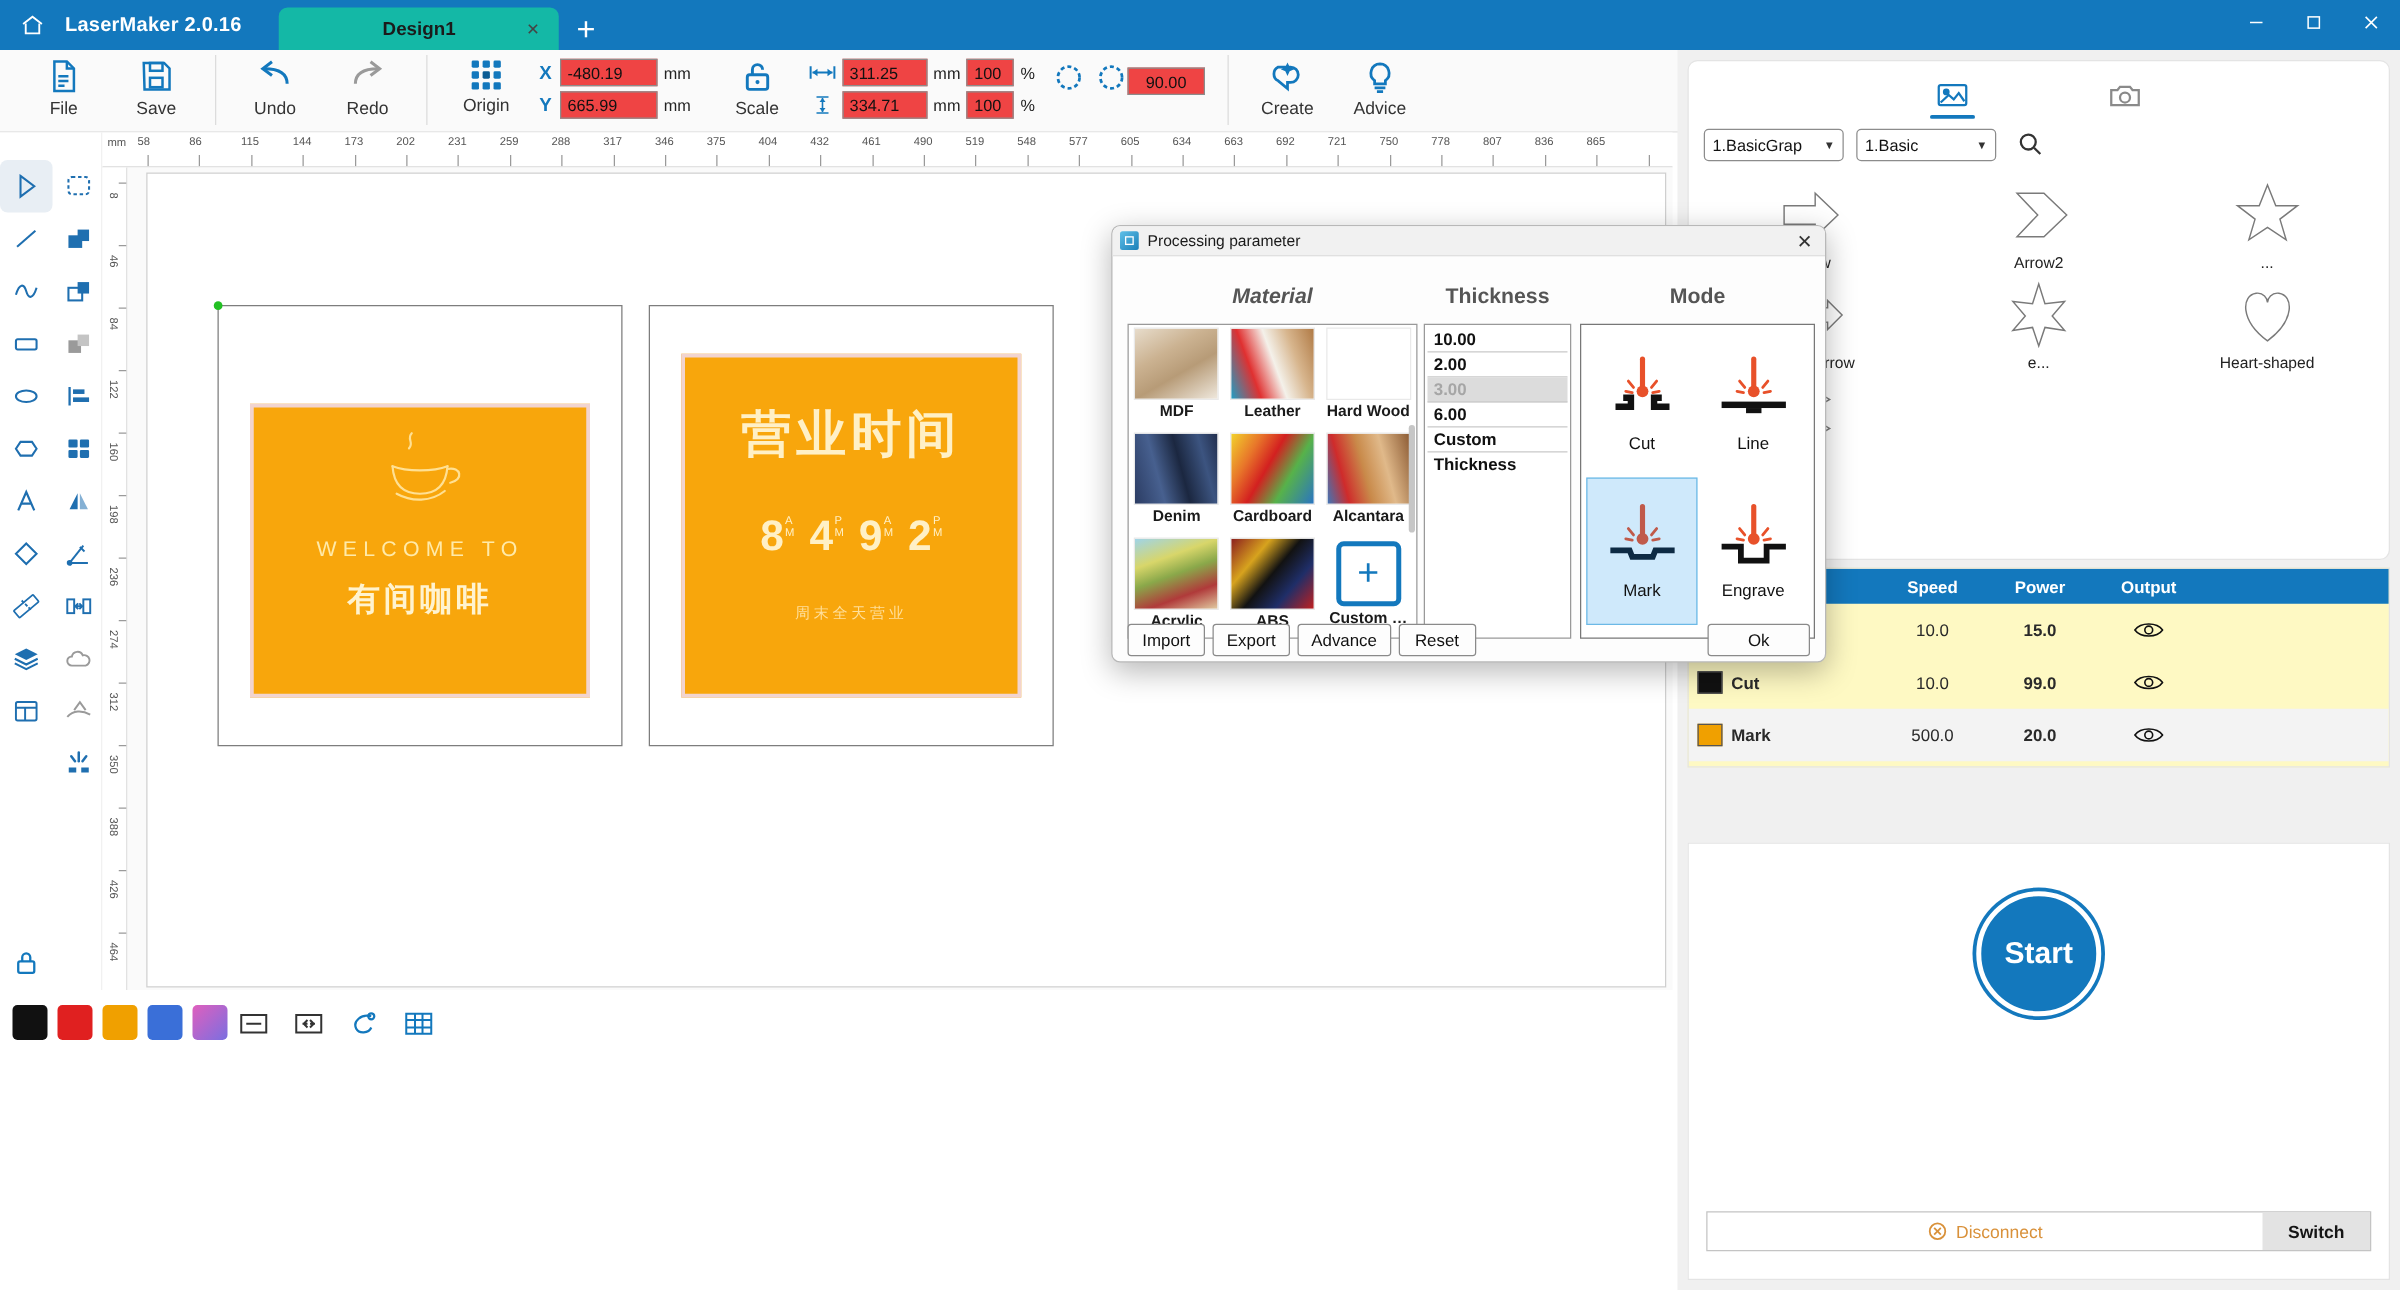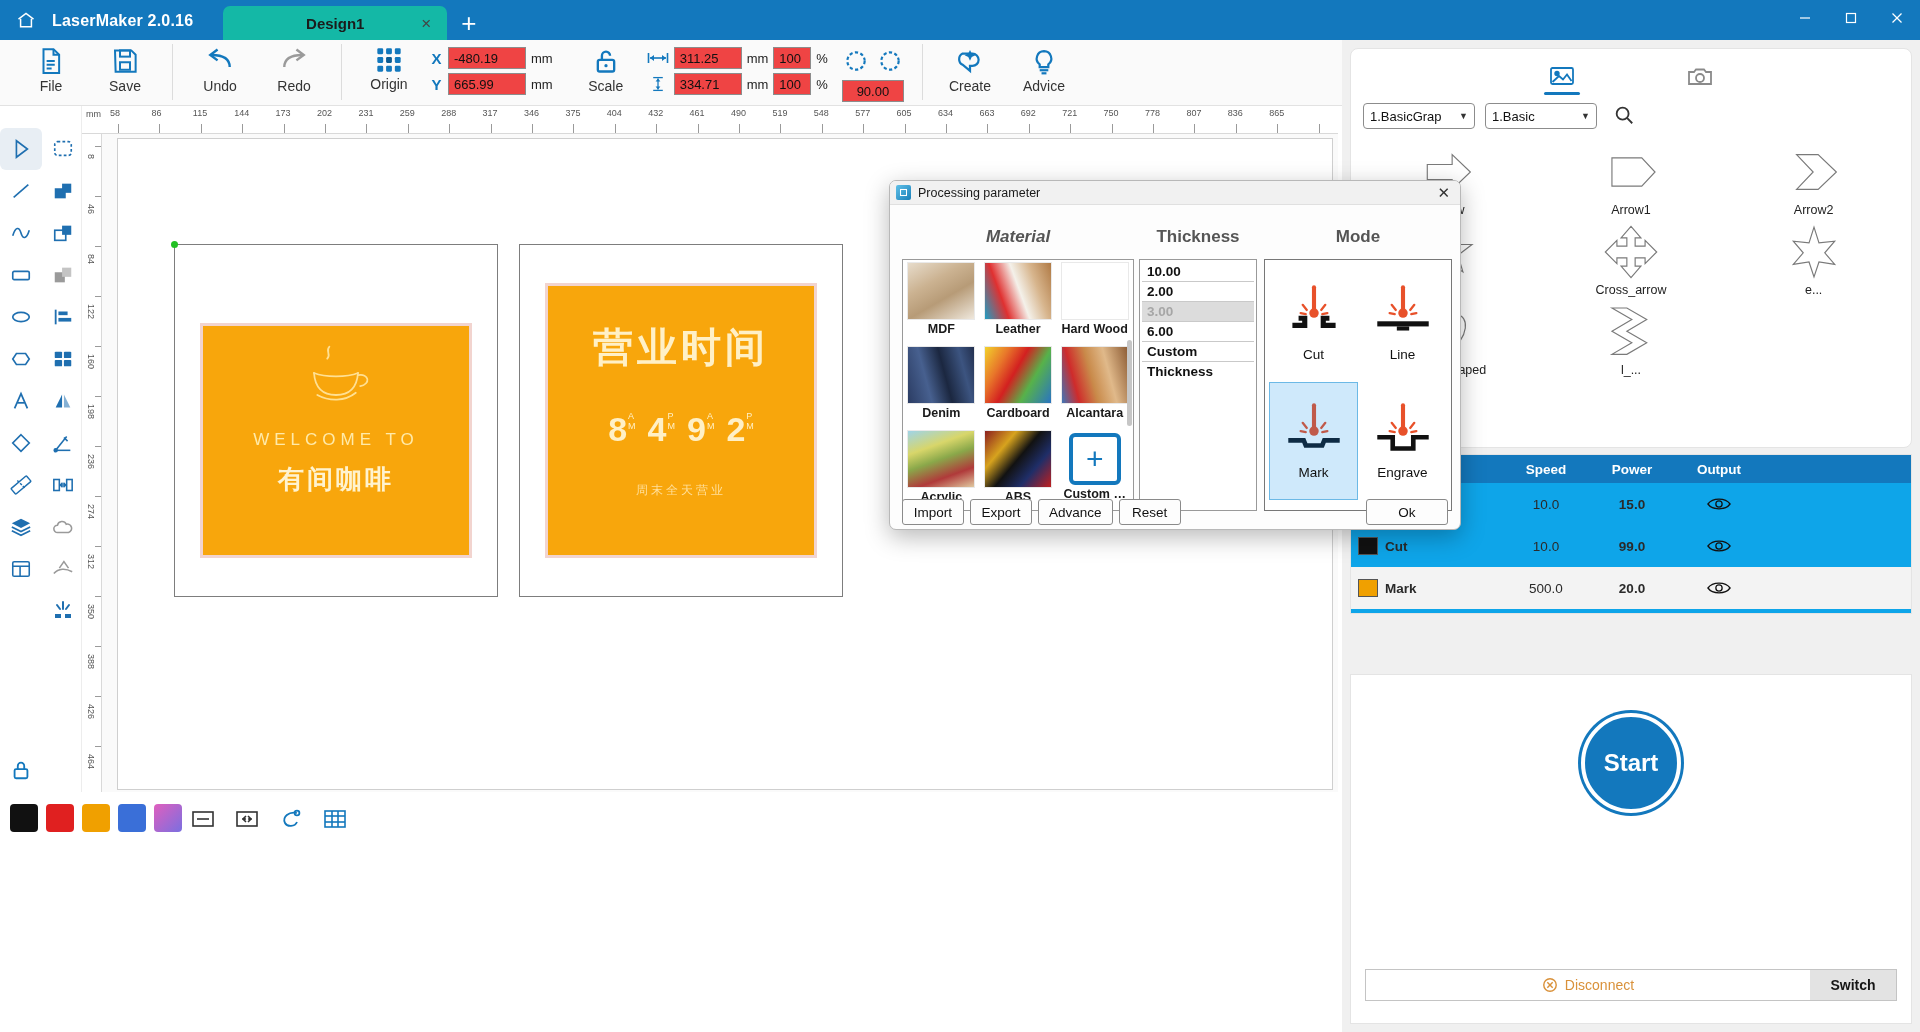"90.00" div { flex-direction: column -> row }
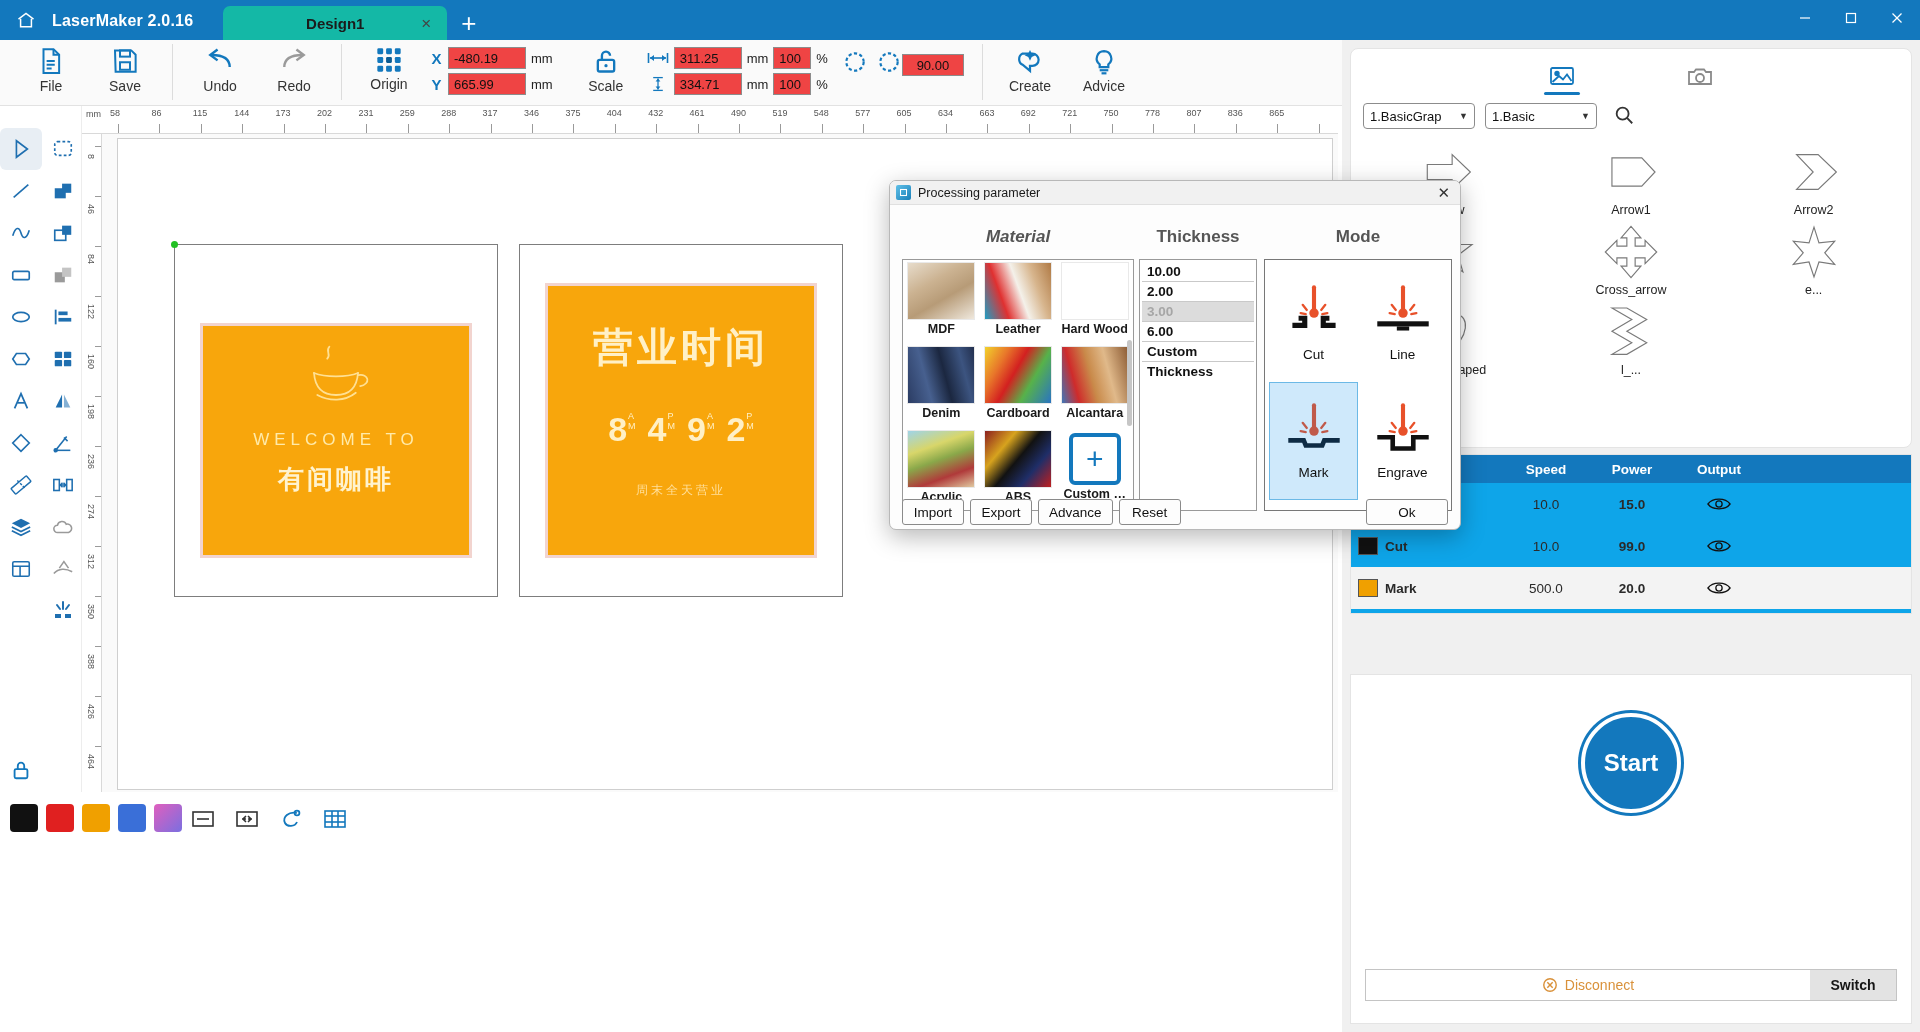"Arrow1" div.shape-cell { html: <div> <svg> <polygon></polygon> </svg> <span>Arrow1</span> </div> -> none }
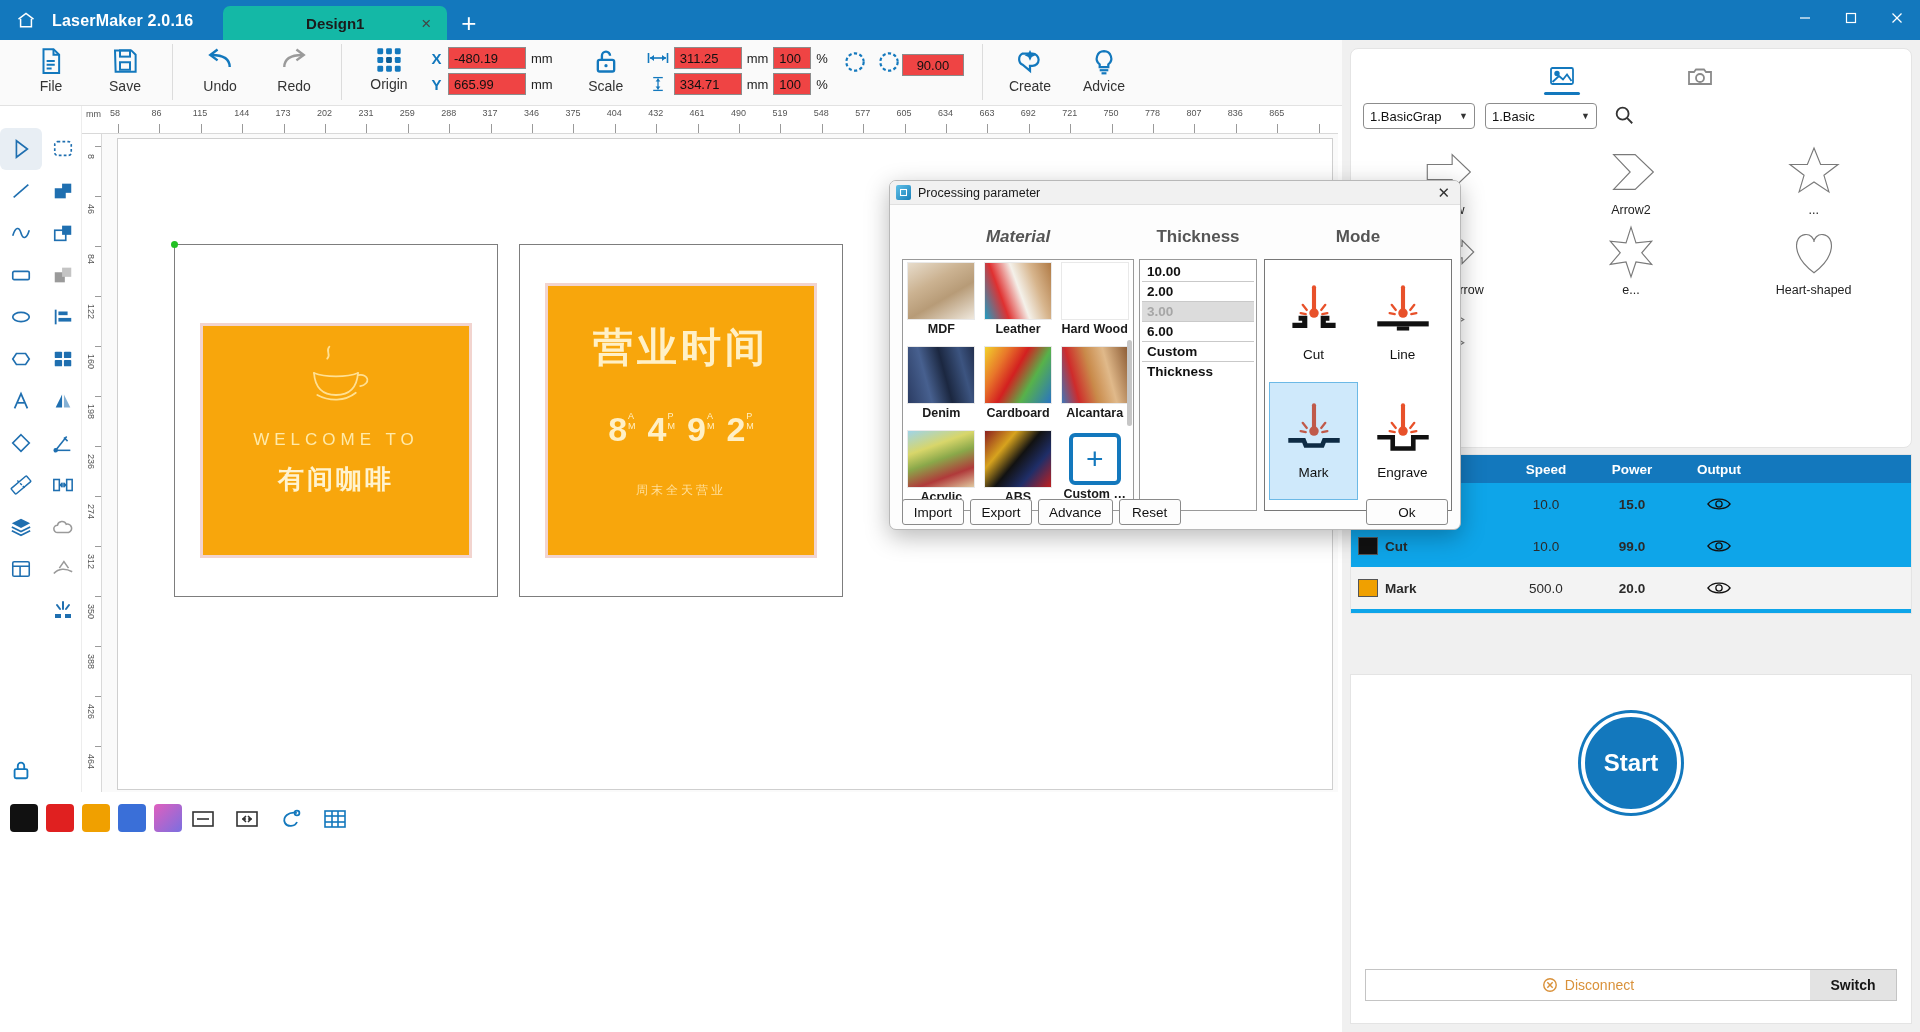"Speed" .layer-card { background: #0ea5e9 -> #fef9c3 }
